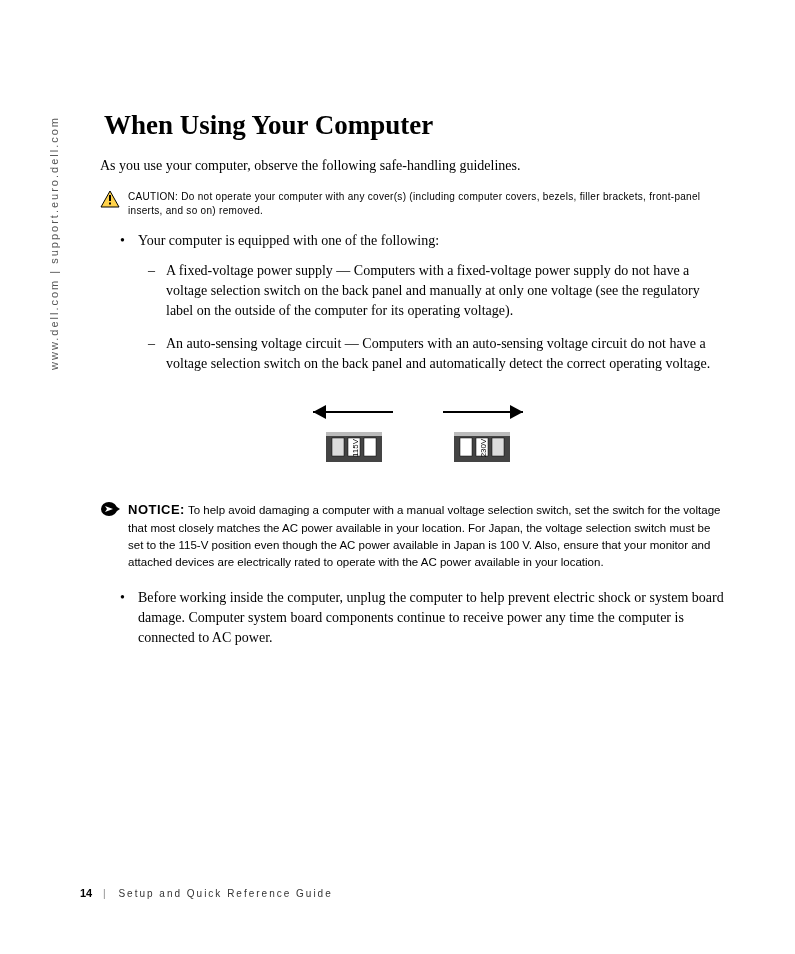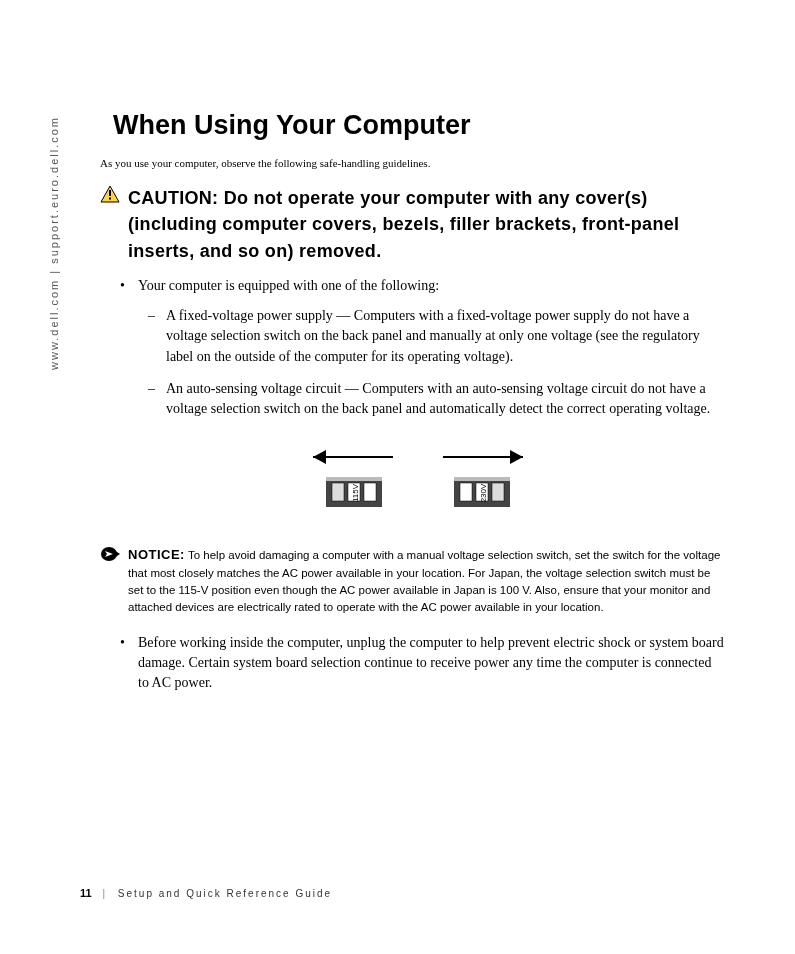"When Using Your Computer" h1 { font-family: Liberation Sans, sans-serif -> Liberation Serif, serif; margin: 0 0 10px 13px -> 0 0 10px 4px }
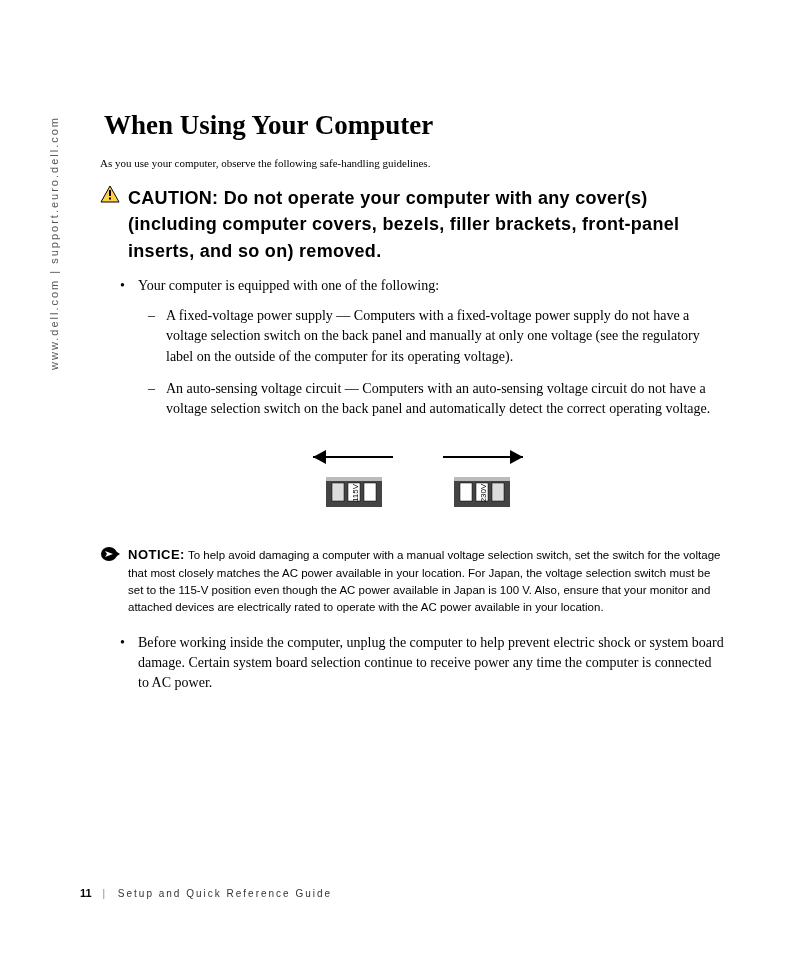"As you use your computer," .intro { font-size: 11px -> 14px }
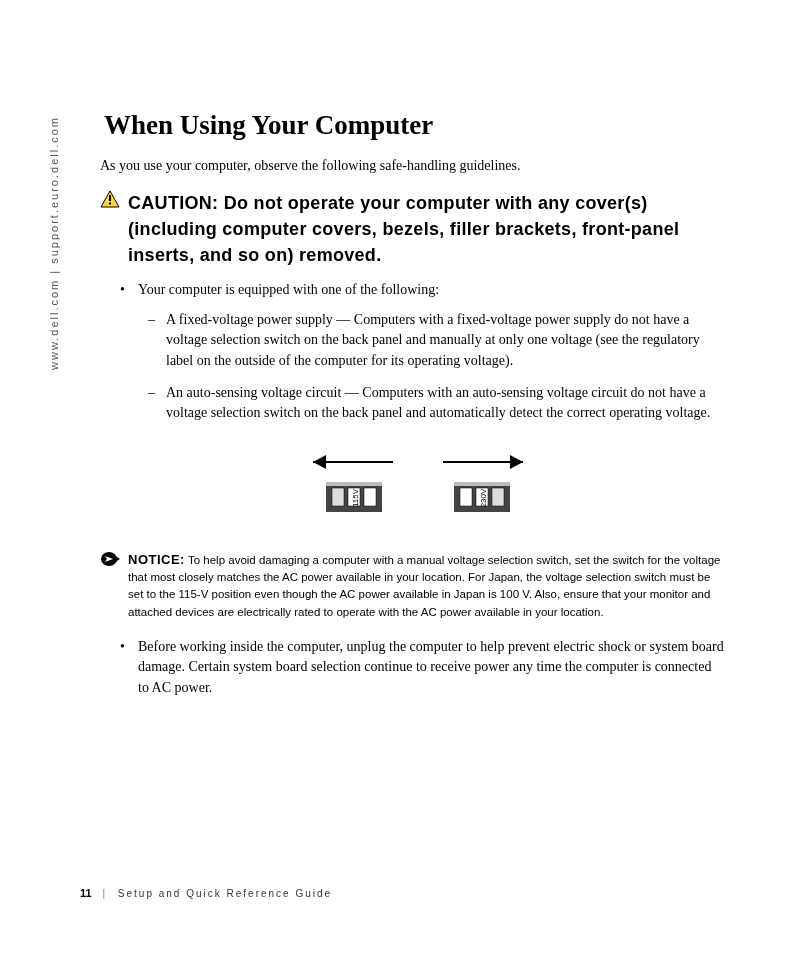"CAUTION: Do not operate your" .caution-text { font-size: 18px -> 10px; font-weight: bold -> normal }
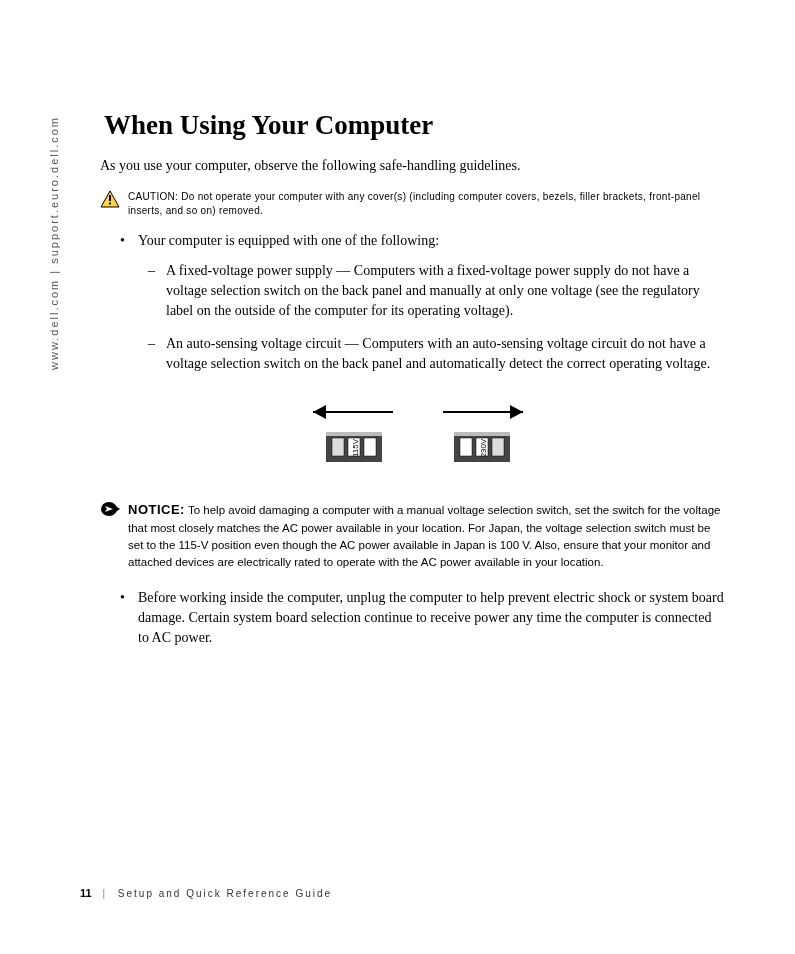"Before working inside the computer," li { text: Certain system board selection -> Computer system board components }
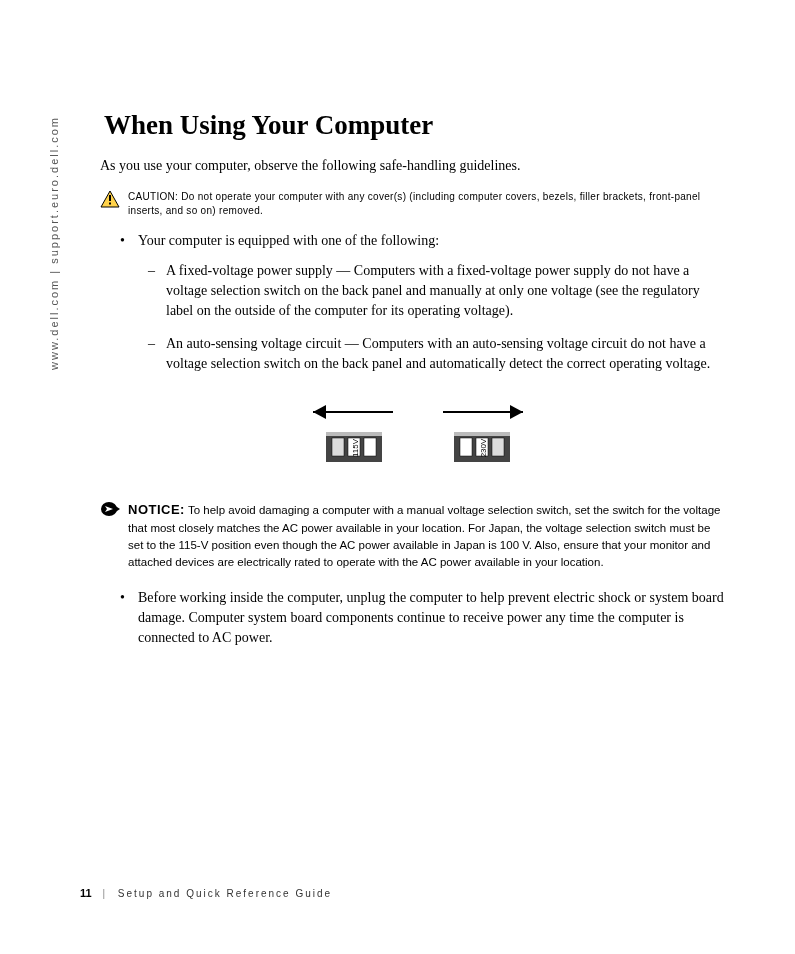"11" span.pagenum { text: 11 -> 14 }
